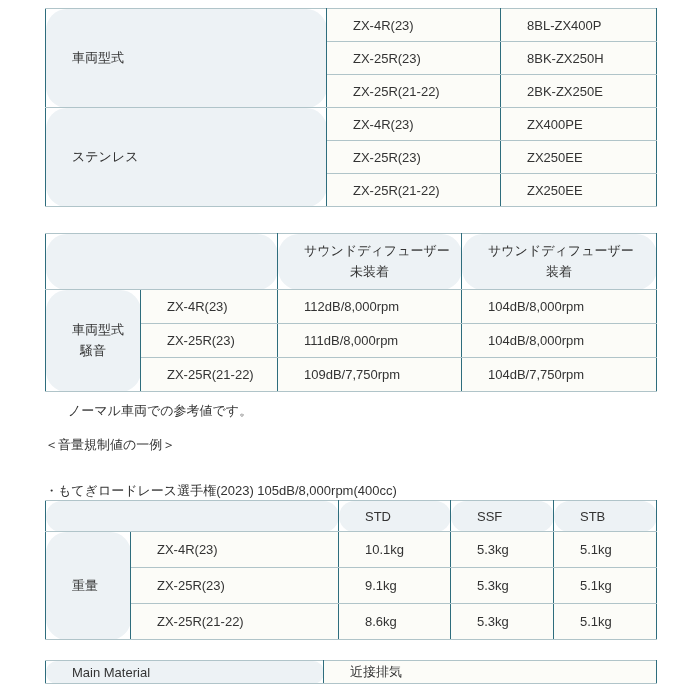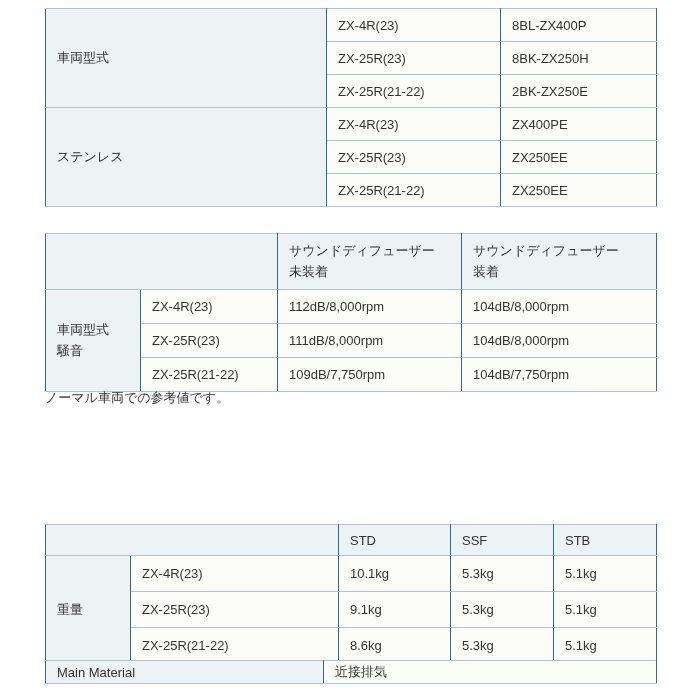"ZX-4R(23)" table.tbl th,table.tbl td { padding: 2px 11px -> 2px 26px }
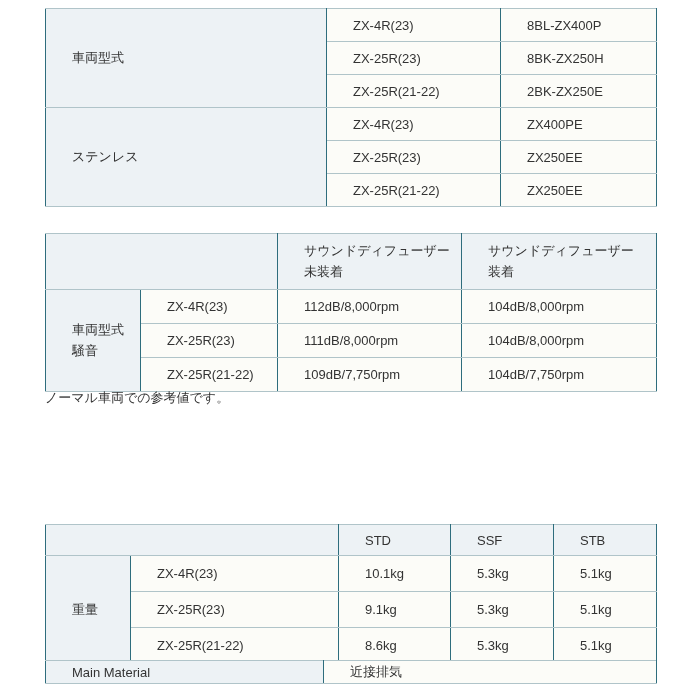"車両型式" table.tbl th { border-radius: none -> 21px }
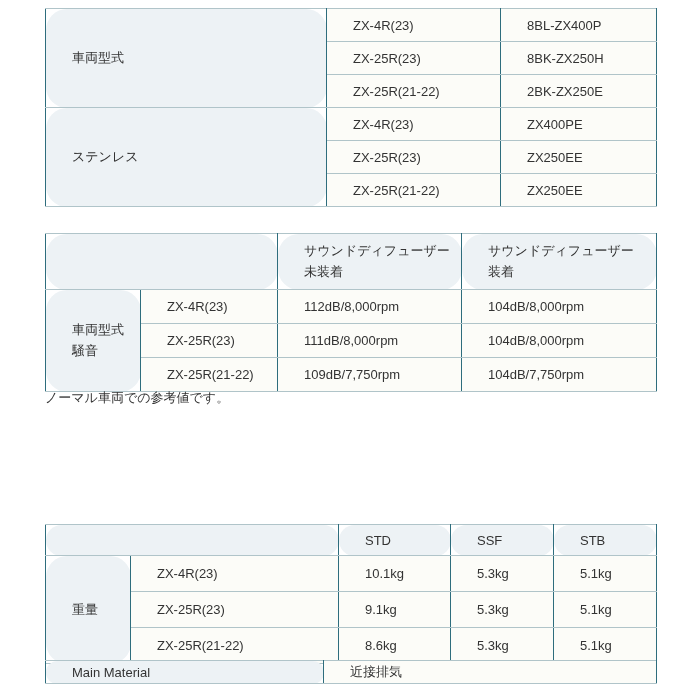"サウンドディフューザー" .two-line span { text-align: none -> center }
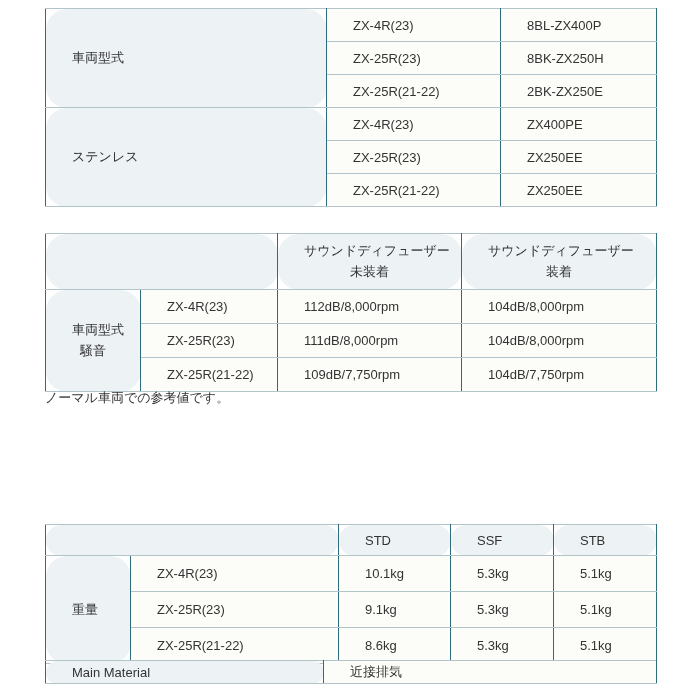"ノーマル車両での参考値です。" .note-ref { margin-left: none -> 23px; top: 388px -> 401px }
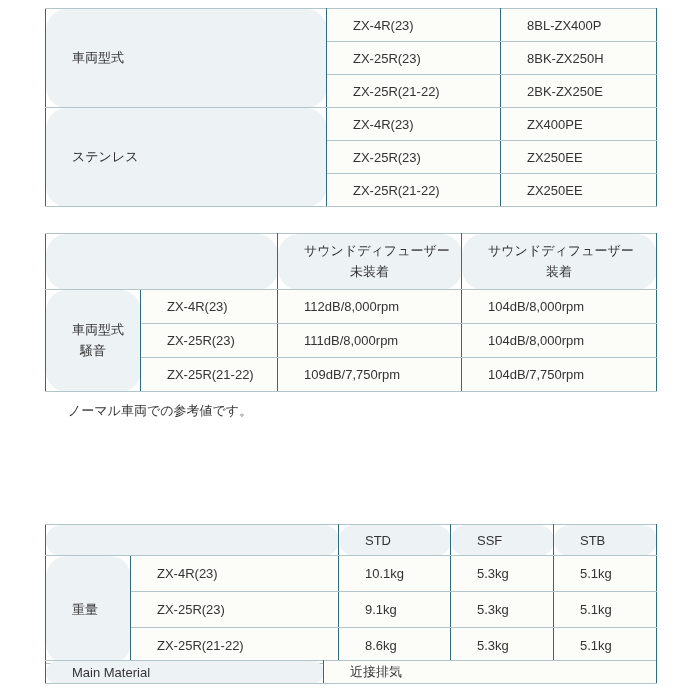"＜音量規制値の一例＞" div.note { html: none -> <div>＜音量規制値の一例＞</div> }
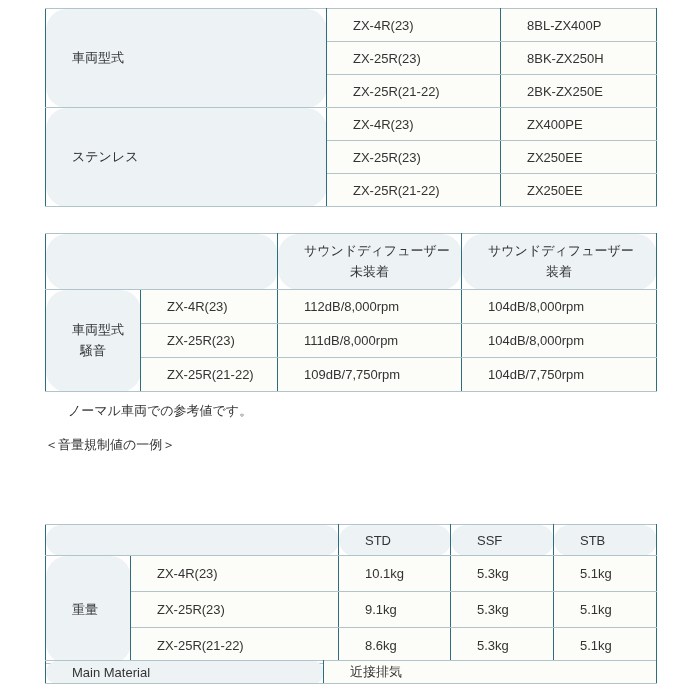"・もてぎロードレース選手権(2023)" div.note { html: none -> <div>・もてぎロードレース選手権(2023) 105dB/8,000rpm(400cc)</div> }
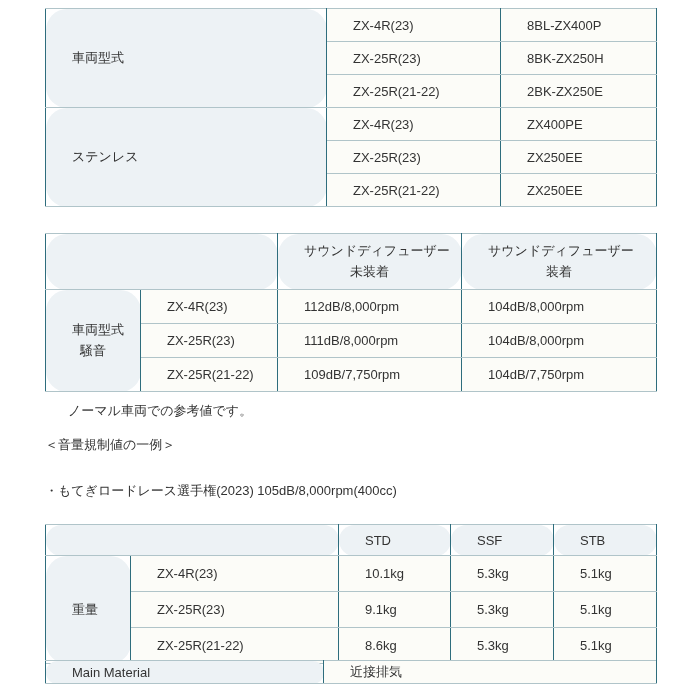"STD" .t3 { top: 524px -> 500px }
